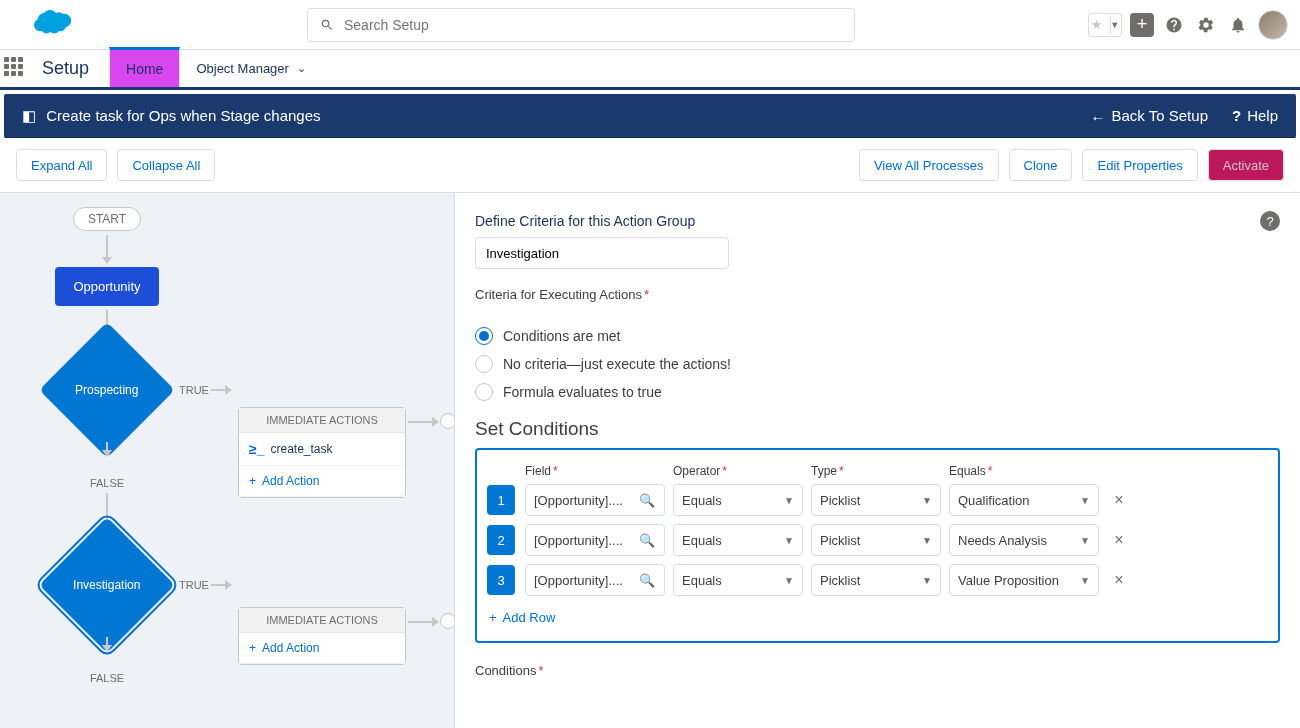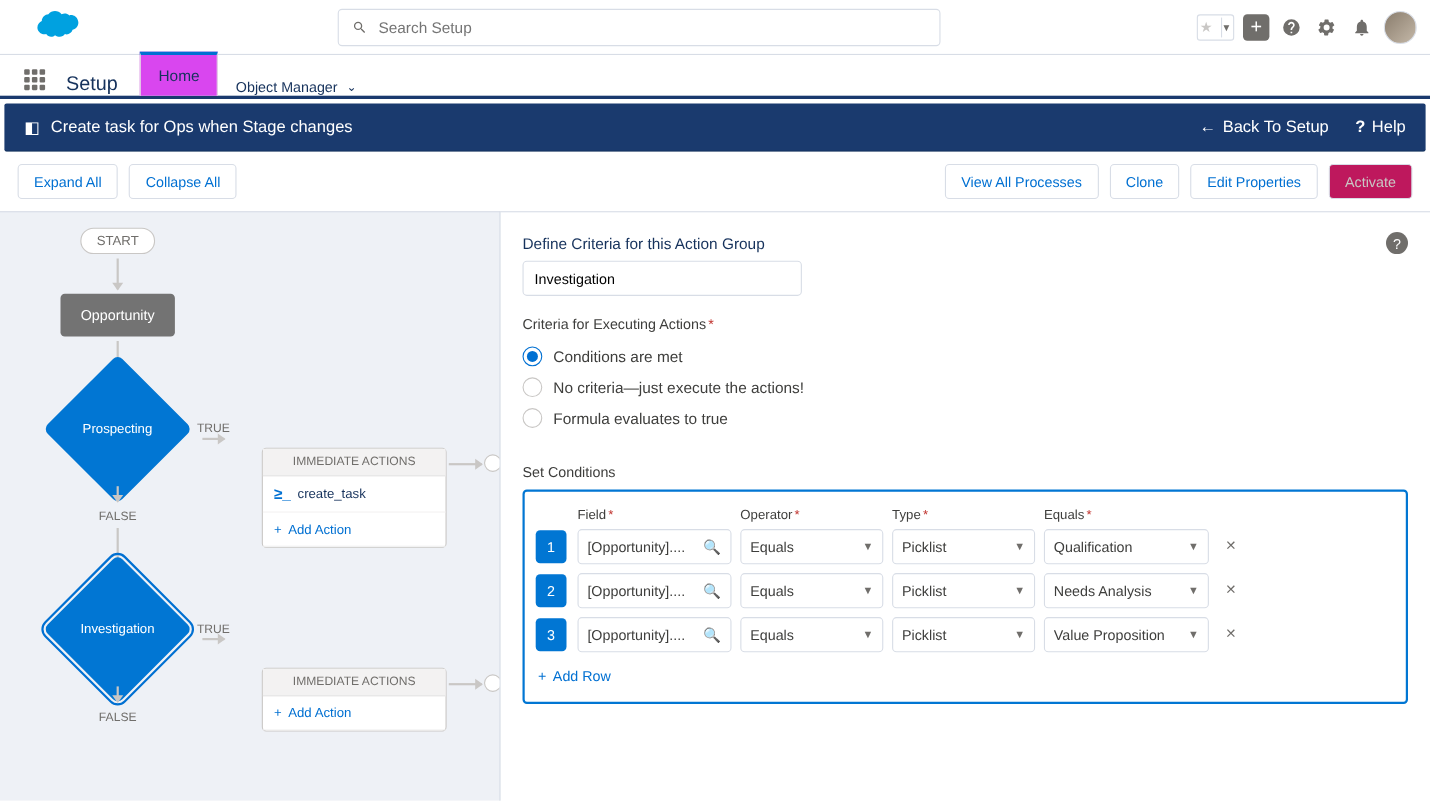"Setup" .nav-bar { align-items: flex-end -> center; padding-left: 22px -> 4px }
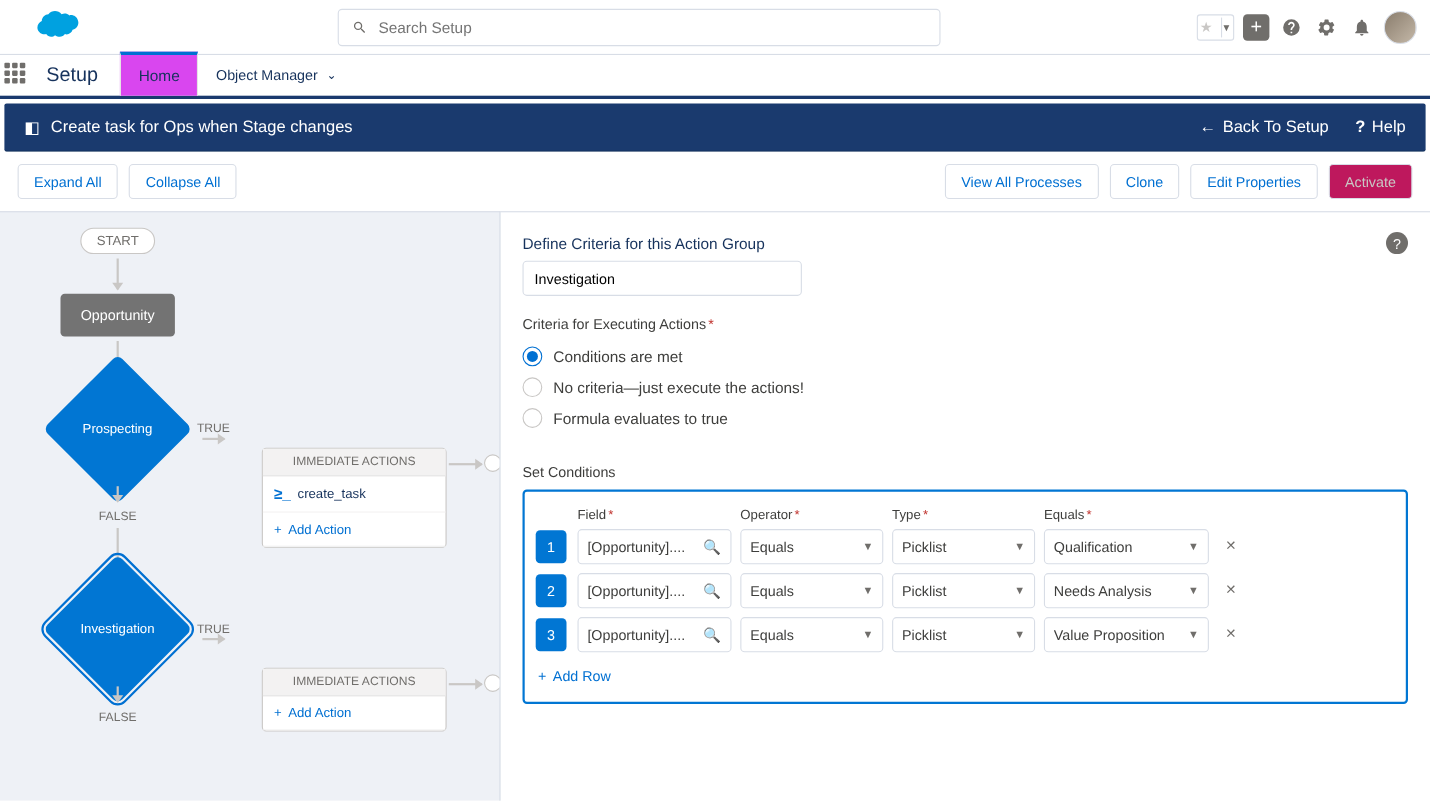"Opportunity" .obj-node { background: #737373 -> #1d4ed8 }
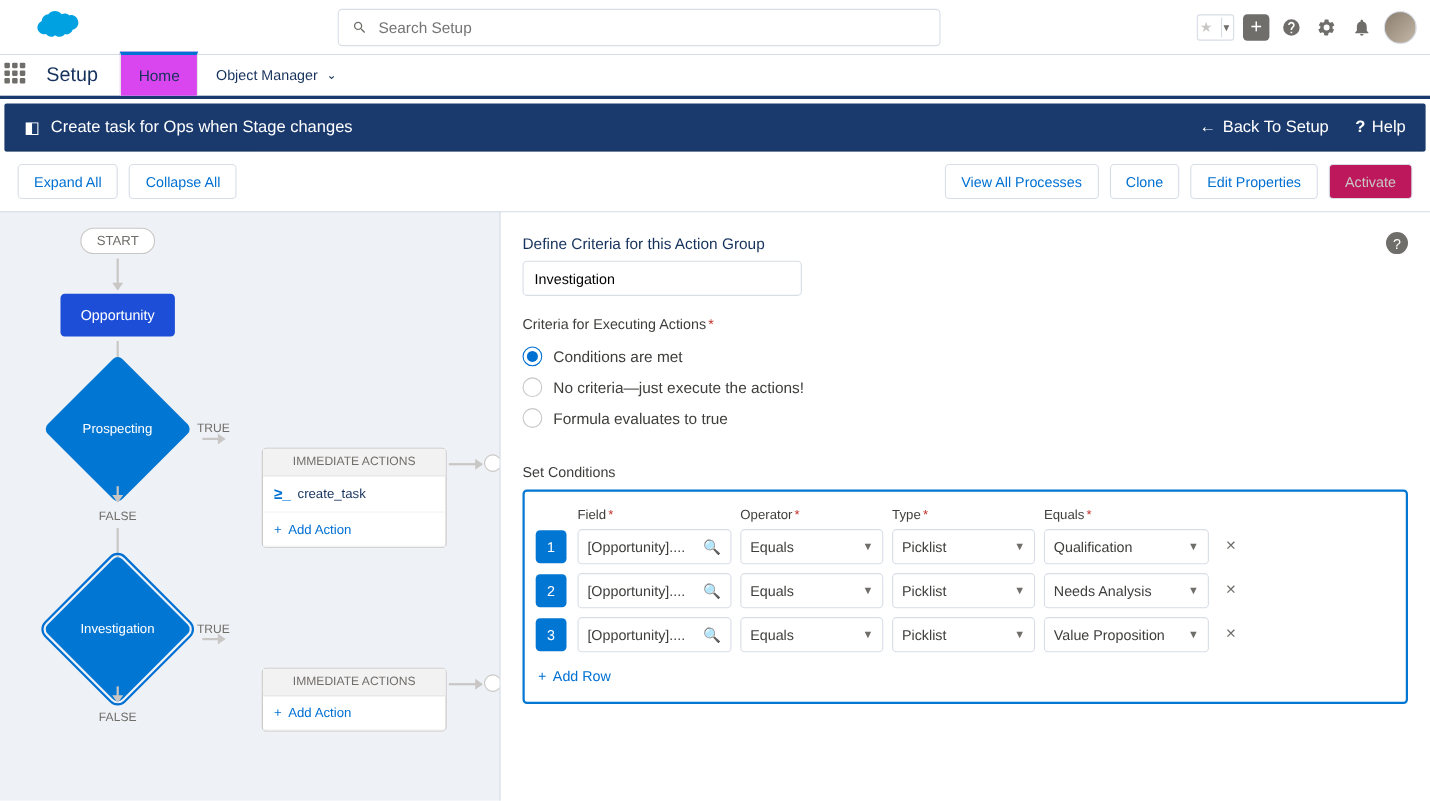"Conditions are met" .radios { margin-top: 8px -> 20px }
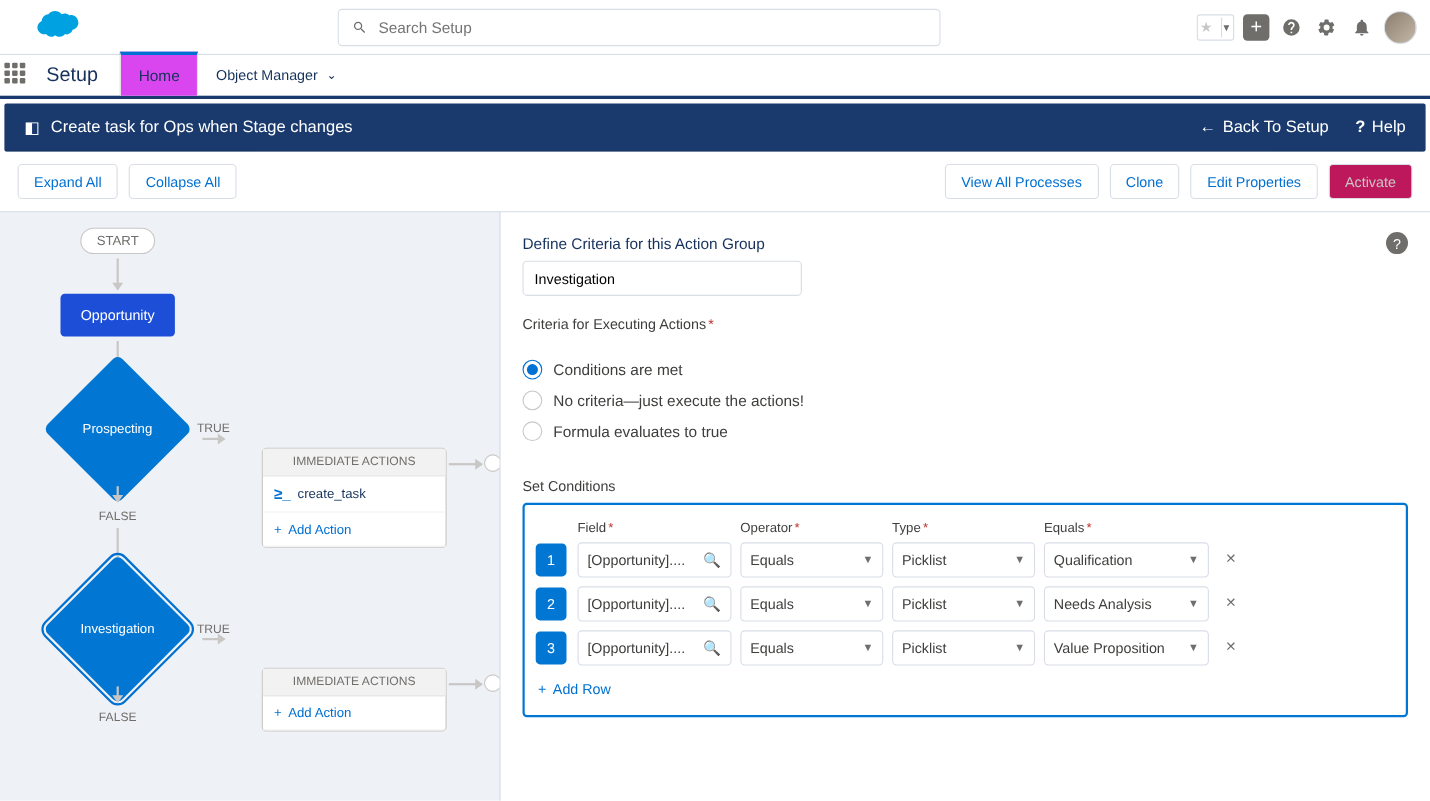"TRUE" .true-lbl { flex-direction: column -> none }
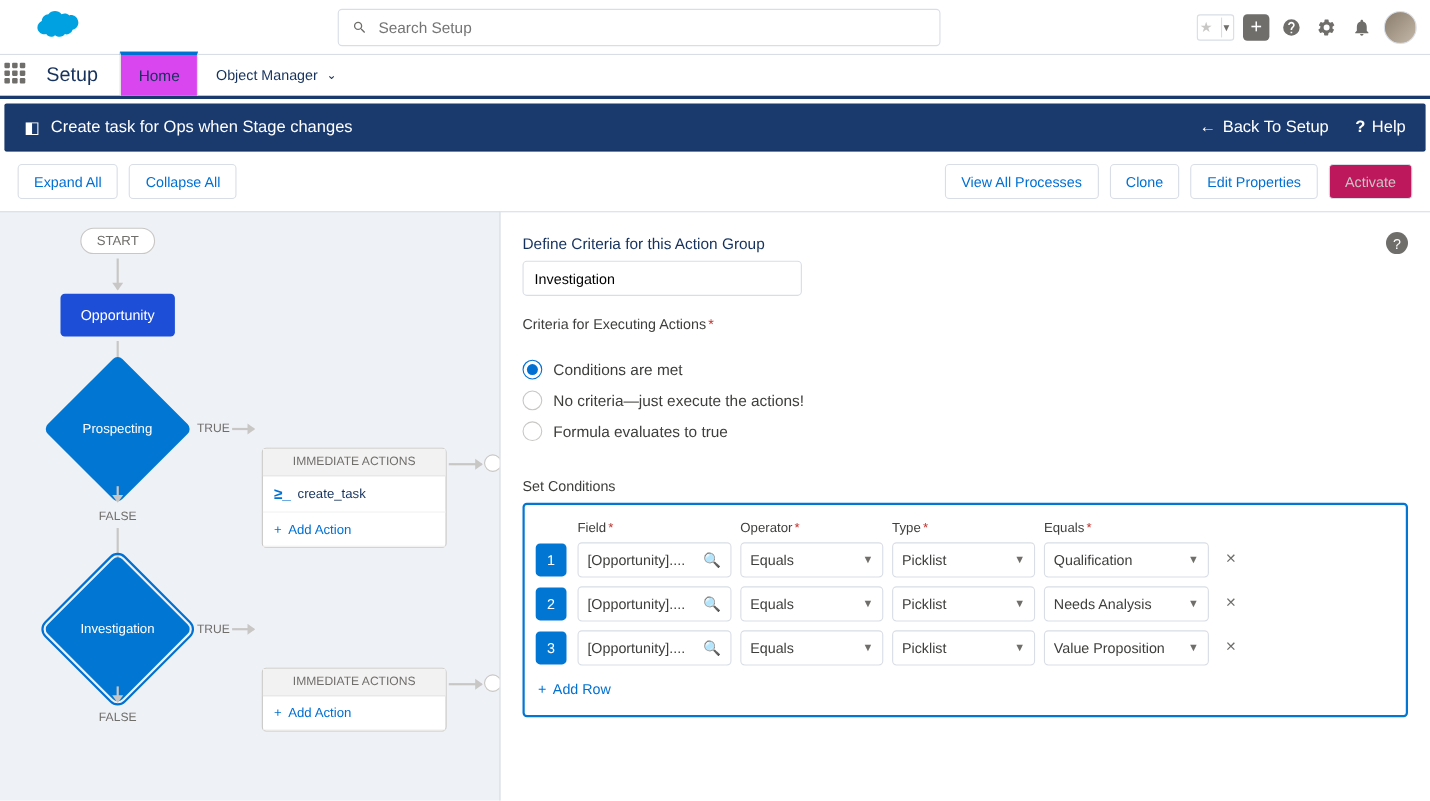"Set Conditions" .section-lbl { font-size: 13px -> 19px; margin-top: 28px -> 12px }
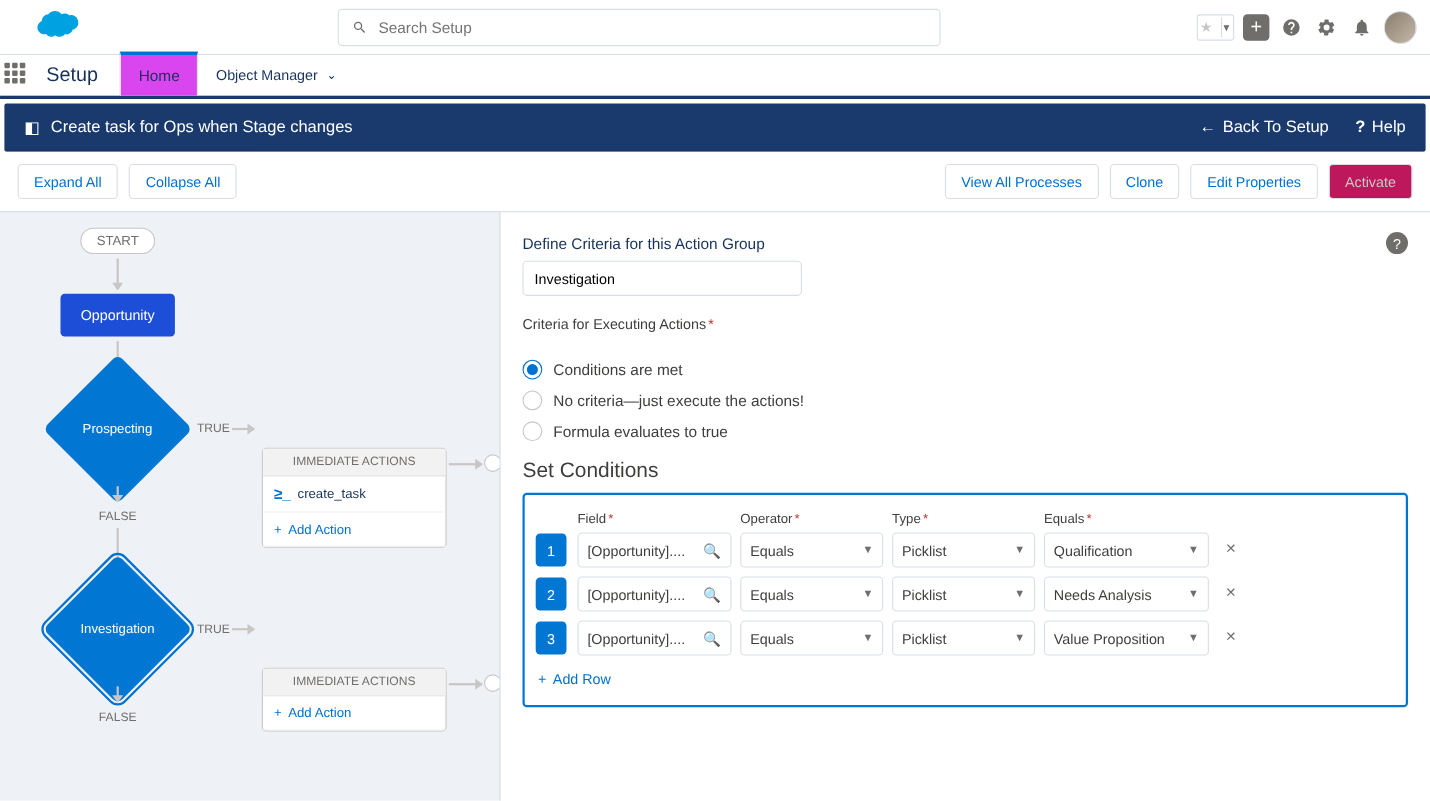"FALSE" .false-lbl { margin-top: 4px -> 17px }
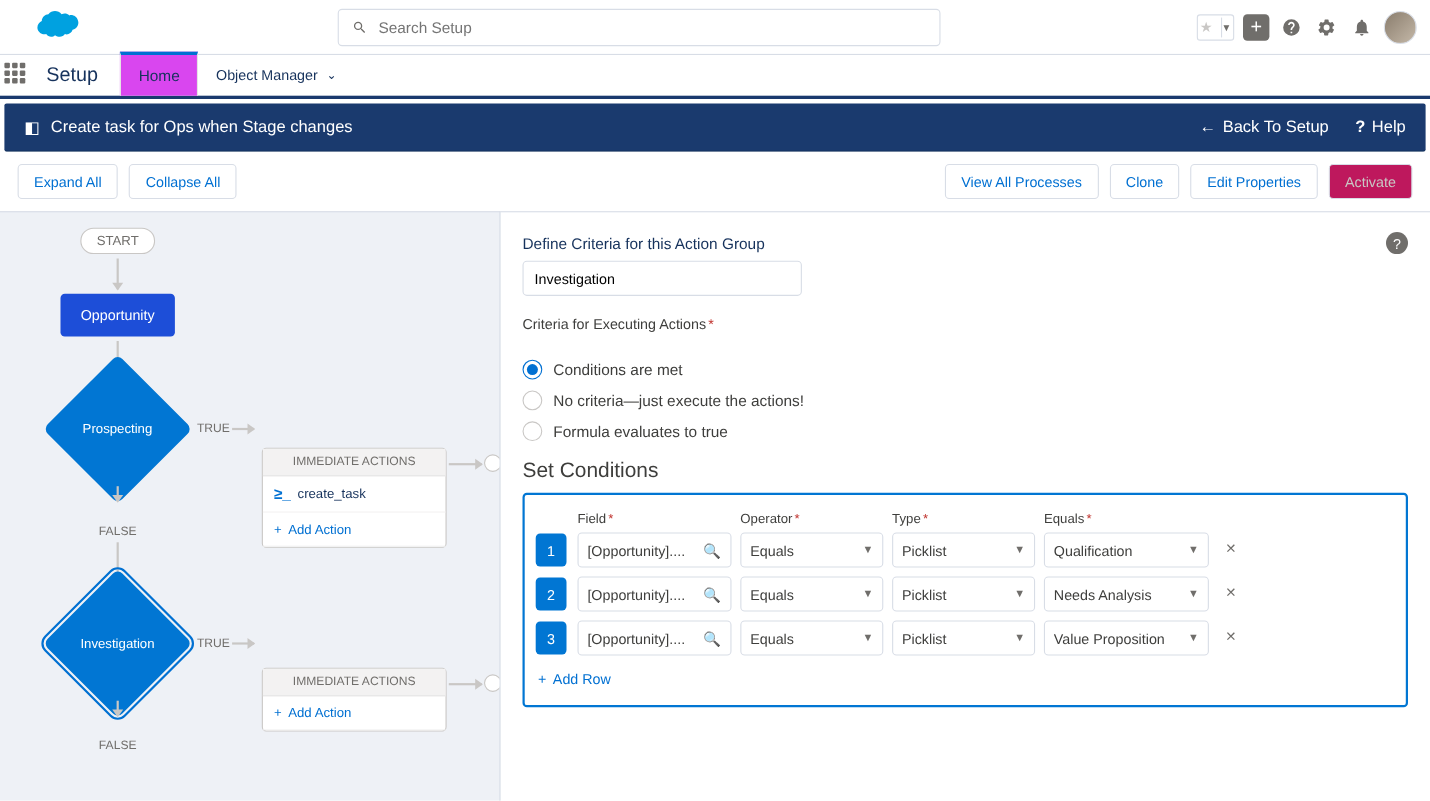"Conditions" div.form-label { html: none -> <div> <span>Conditions</span> </div> }
